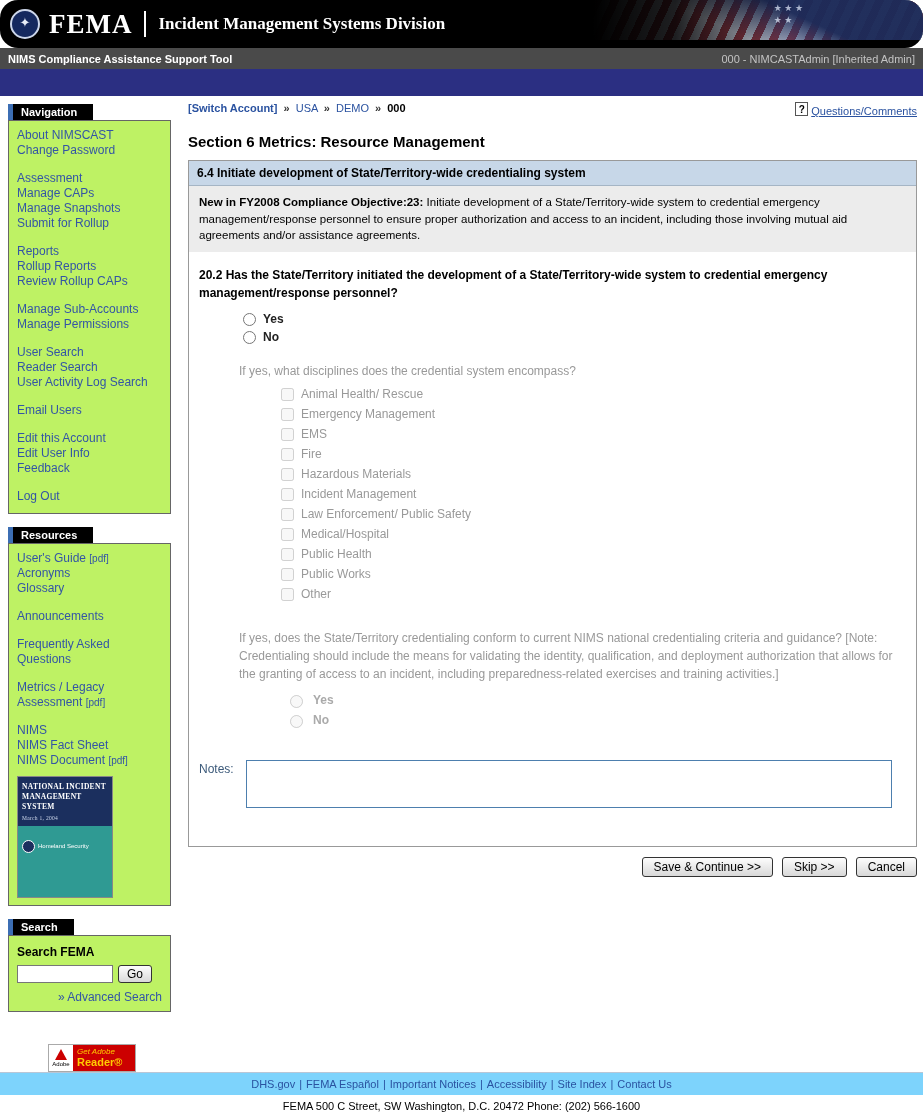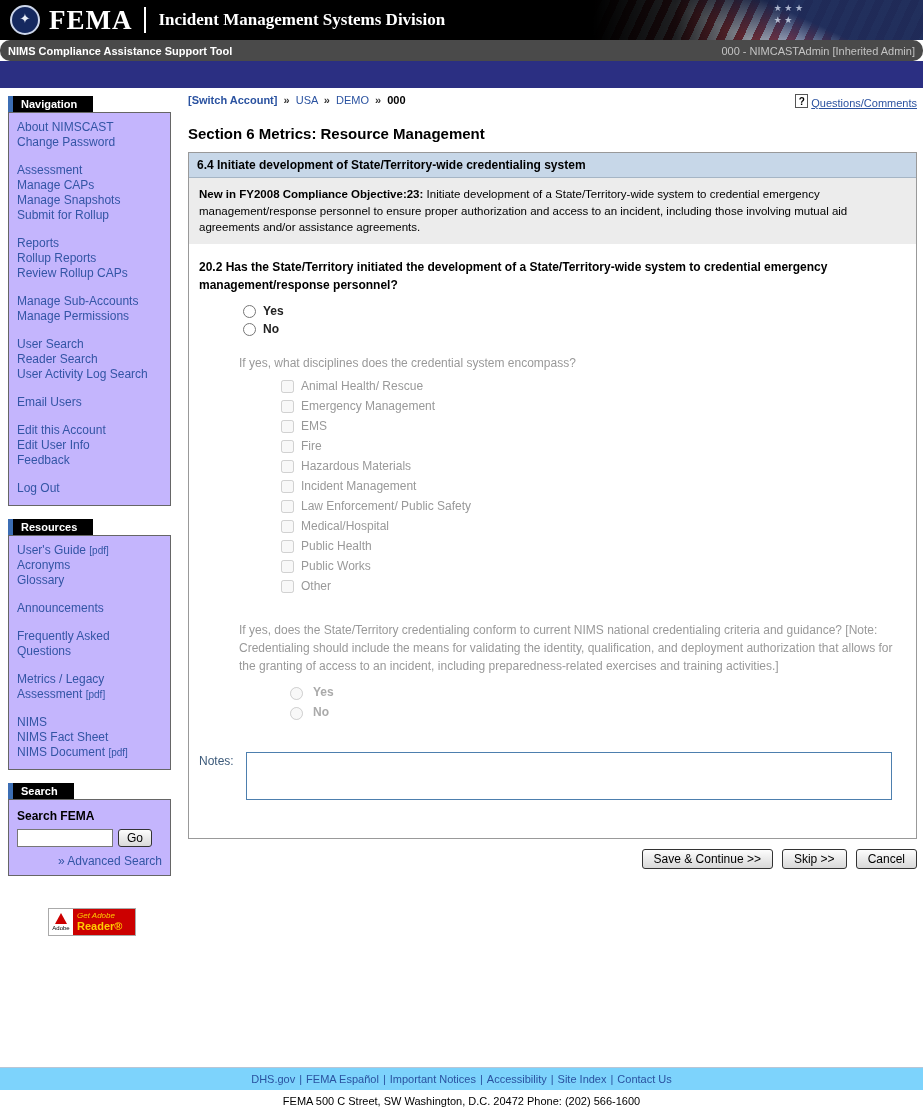"FEMA" .topbar { border-radius: none -> 18px; height: 40px -> 48px }
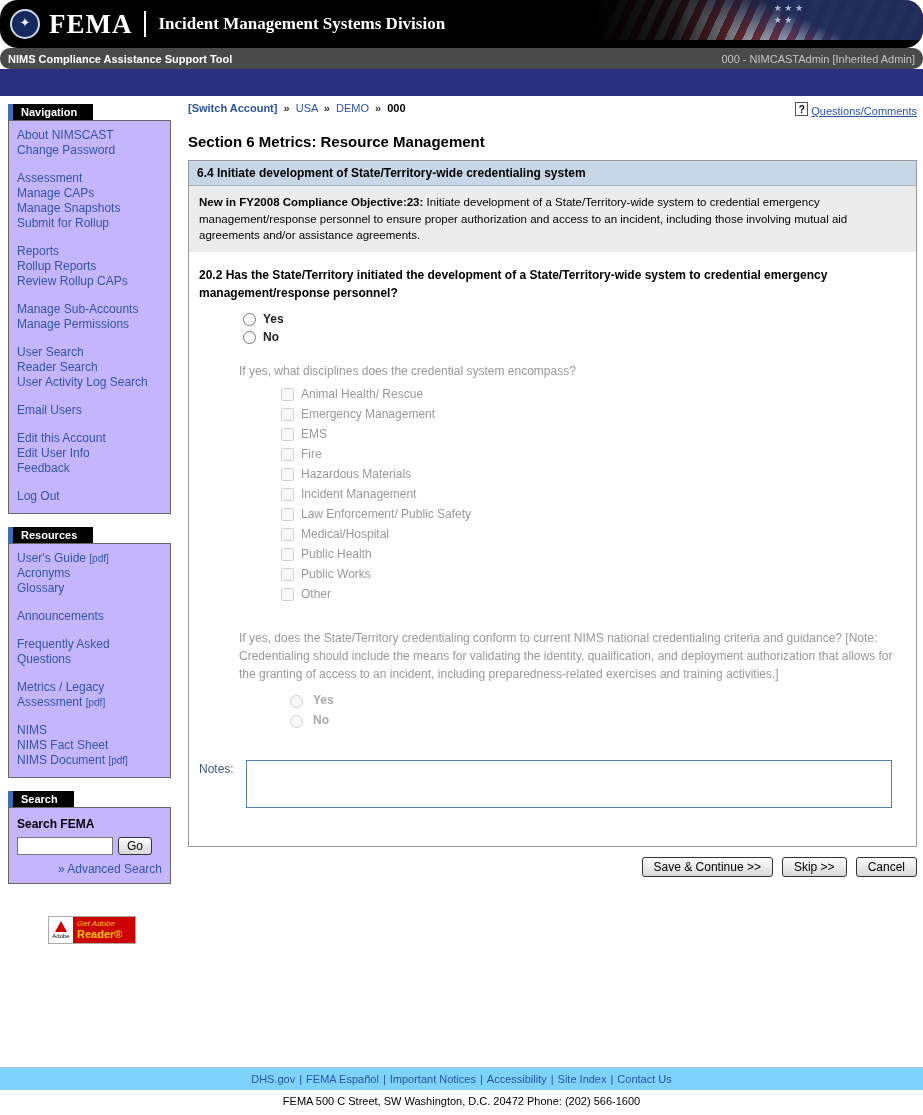"NIMS Compliance Assistance Support Tool" .appbar { border-radius: 10px -> none }
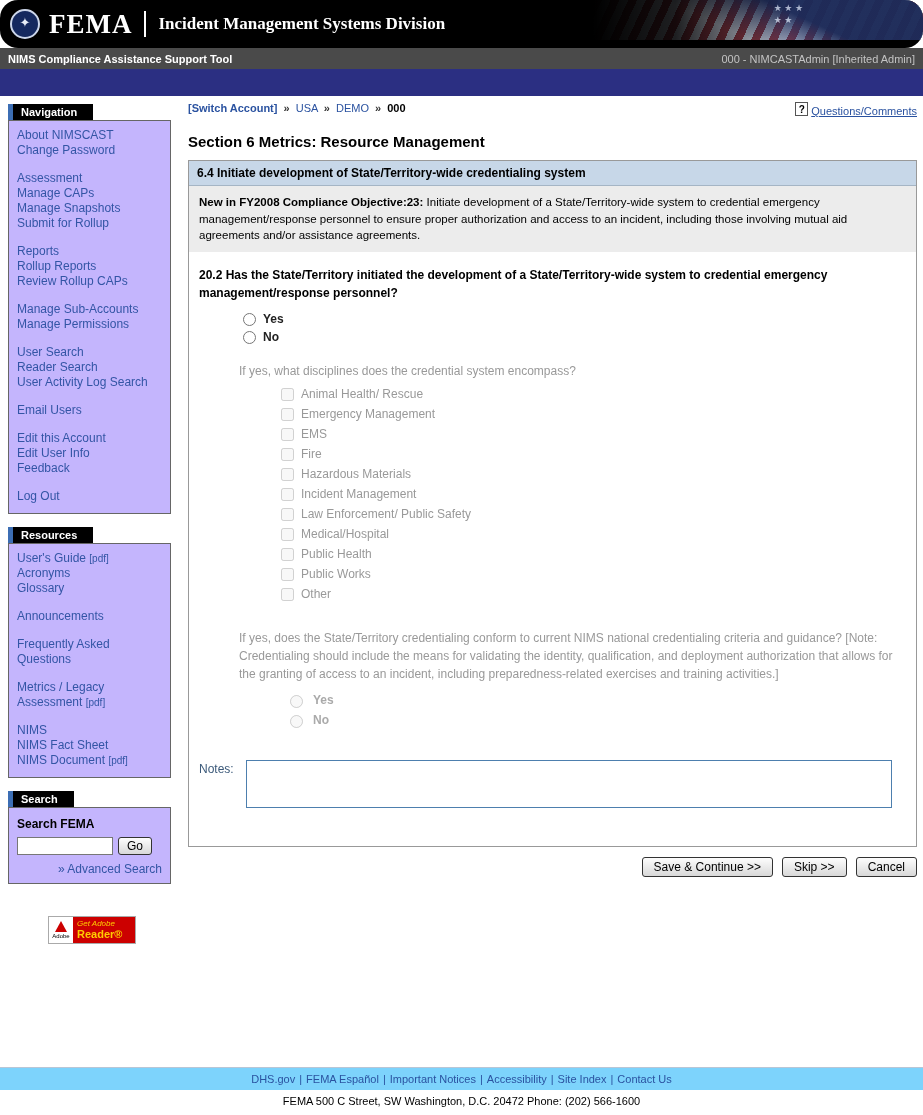"About NIMSCAST" .side-box { background: #c4b5fd -> #bef264 }
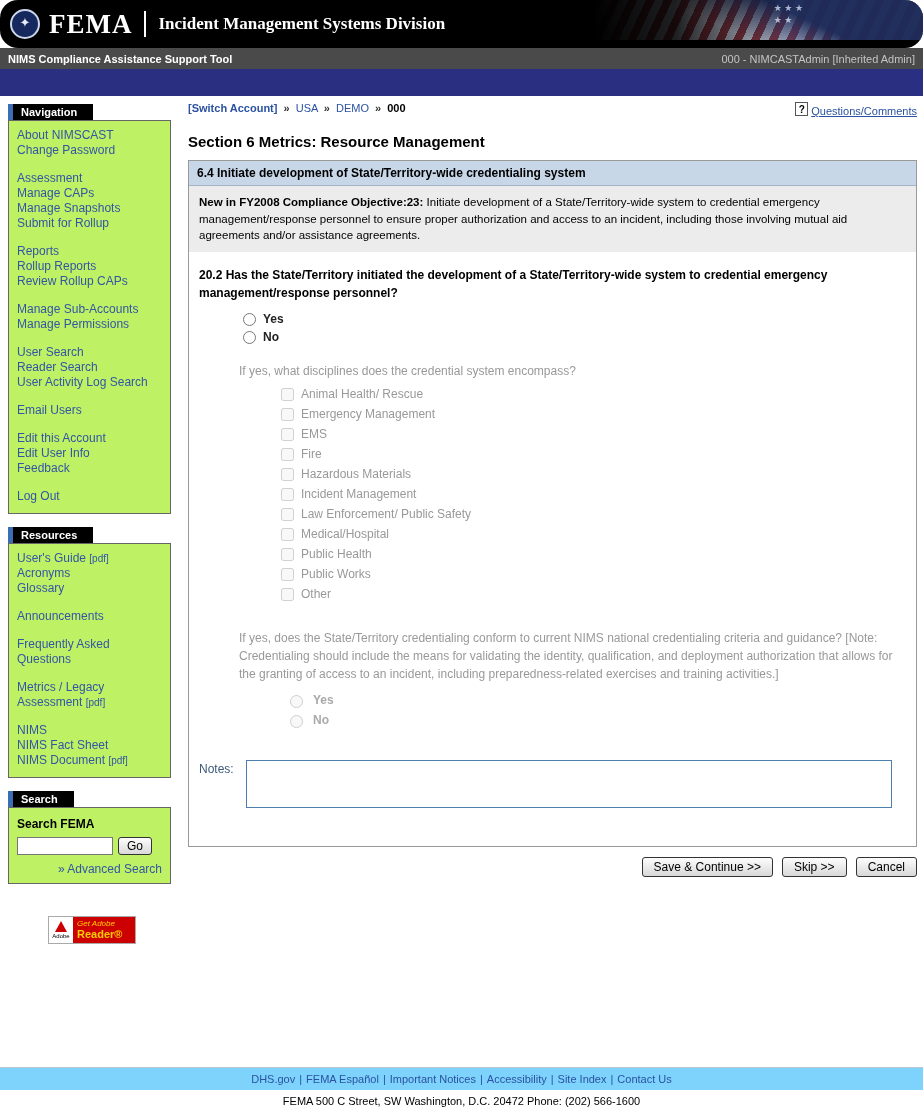"NATIONAL INCIDENT MANAGEMENT SYSTEM" div.nims-cover { html: none -> <div> <div> <div>NATIONAL INCIDENT MANAGEMENT SYSTEM</div> <div>March 1, 2004</div> </div> <div> <div> <span></span> <span>Homeland Security</span> </div> </div> </div> }
